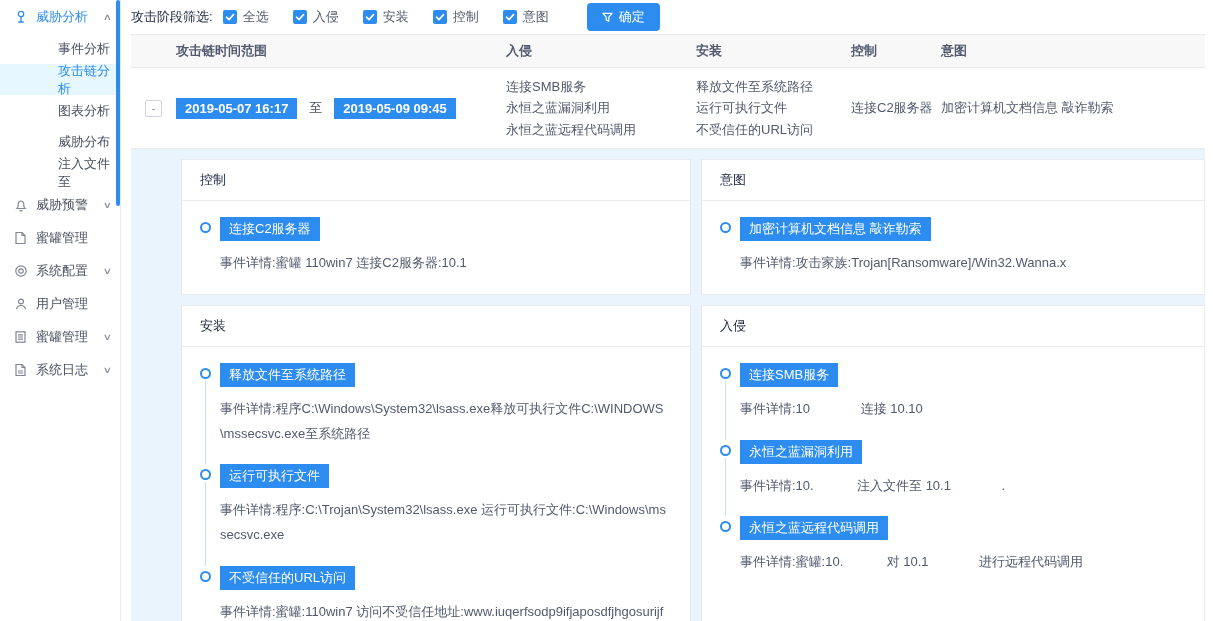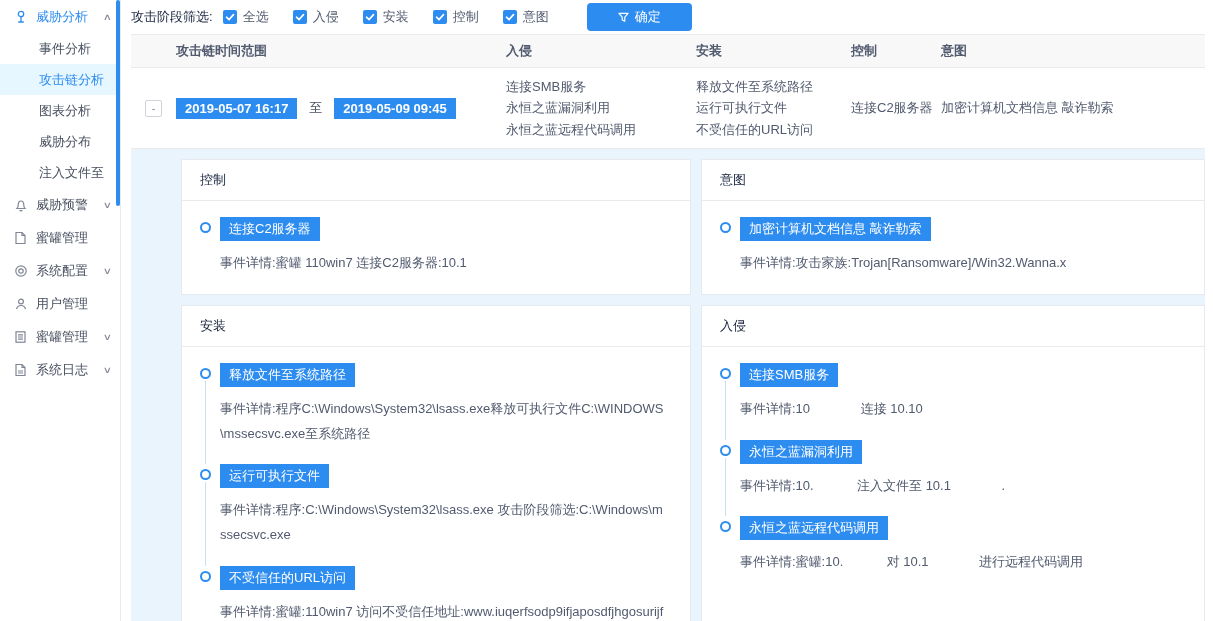"确定" .confirm-btn { padding: 5px 31px -> 5px 15px }
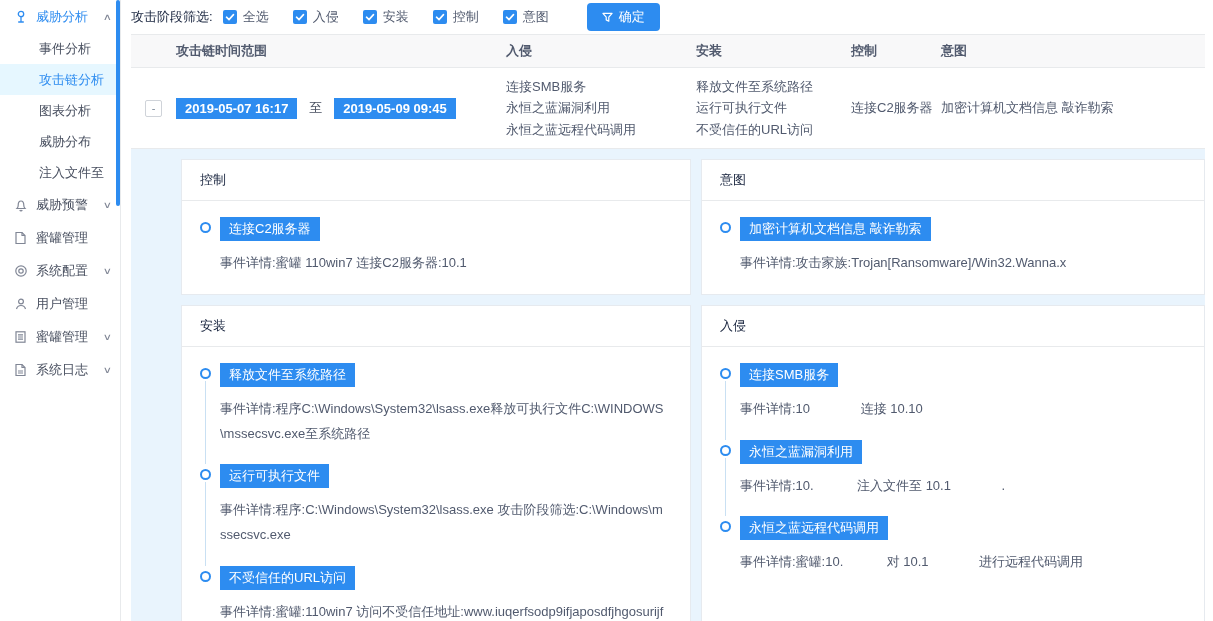"事件分析" .nav-sub-item { padding-left: 39px -> 58px }
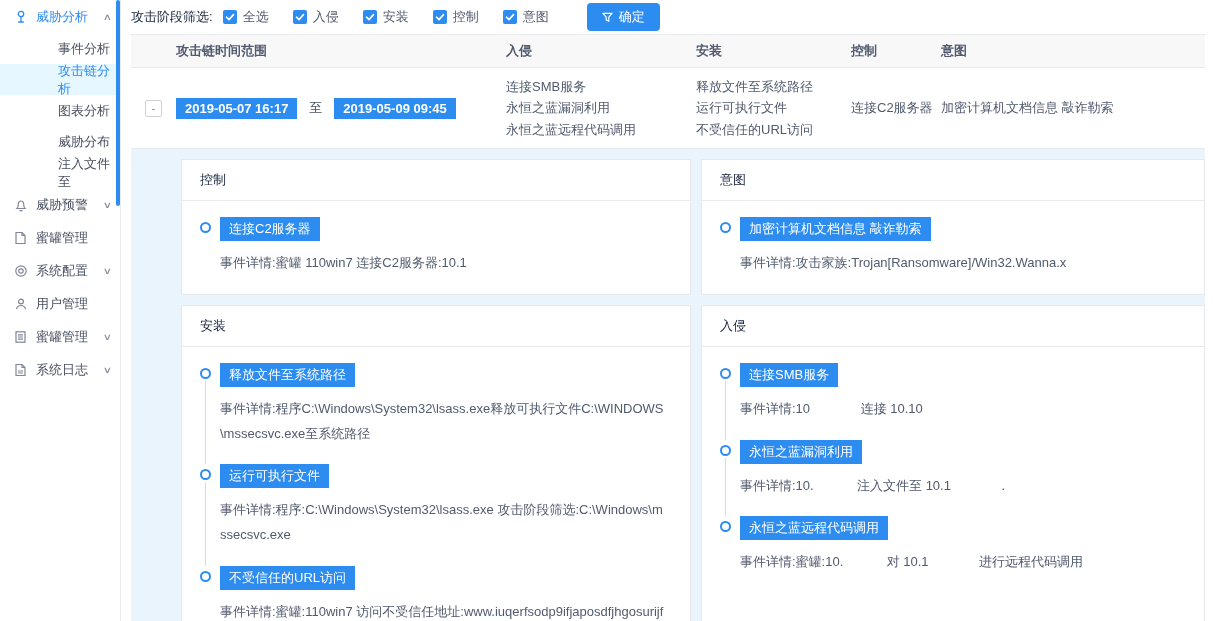"事件详情:程序:C:\Windows\System32\lsass.exe" div.event-detail { text: Windows\System32\lsass.exe 攻击阶段筛选:C -> Trojan\System32\lsass.exe 运行可执行文件:C }
